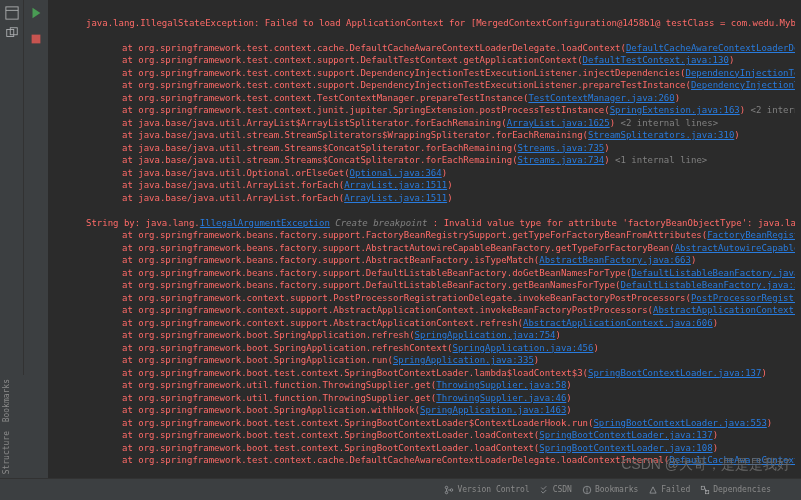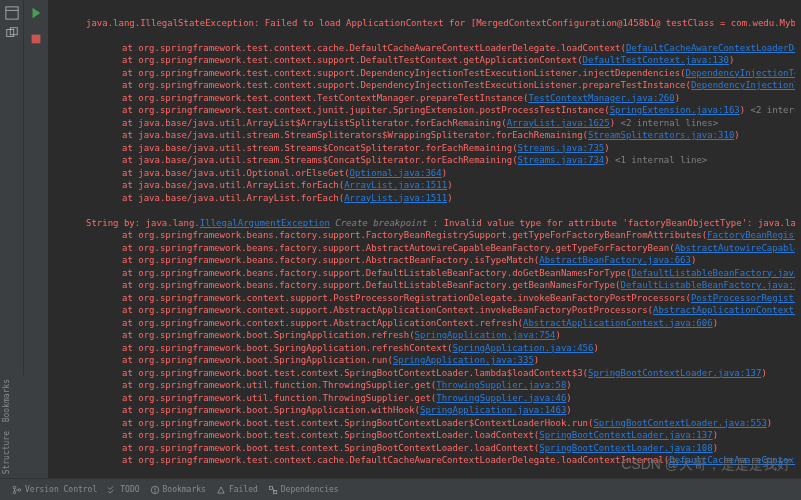"Version Control" .status-bar { justify-content: none -> flex-end; padding: 0 12px -> 0 20px }
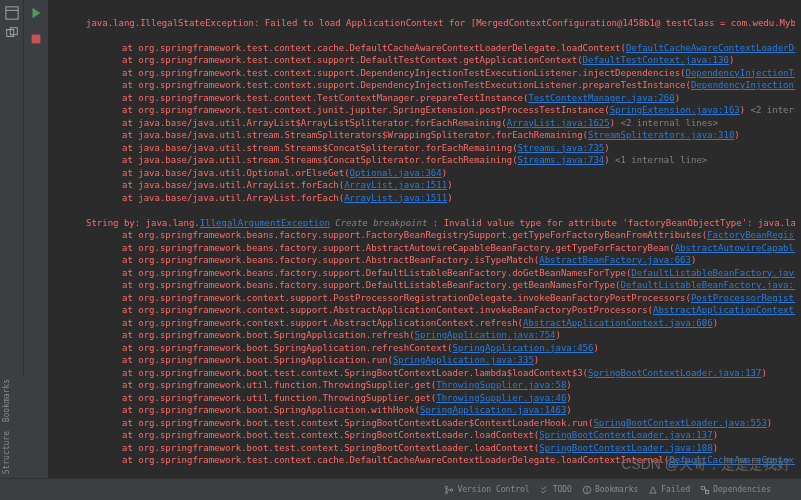"TODO" span { text: TODO -> CSDN }
